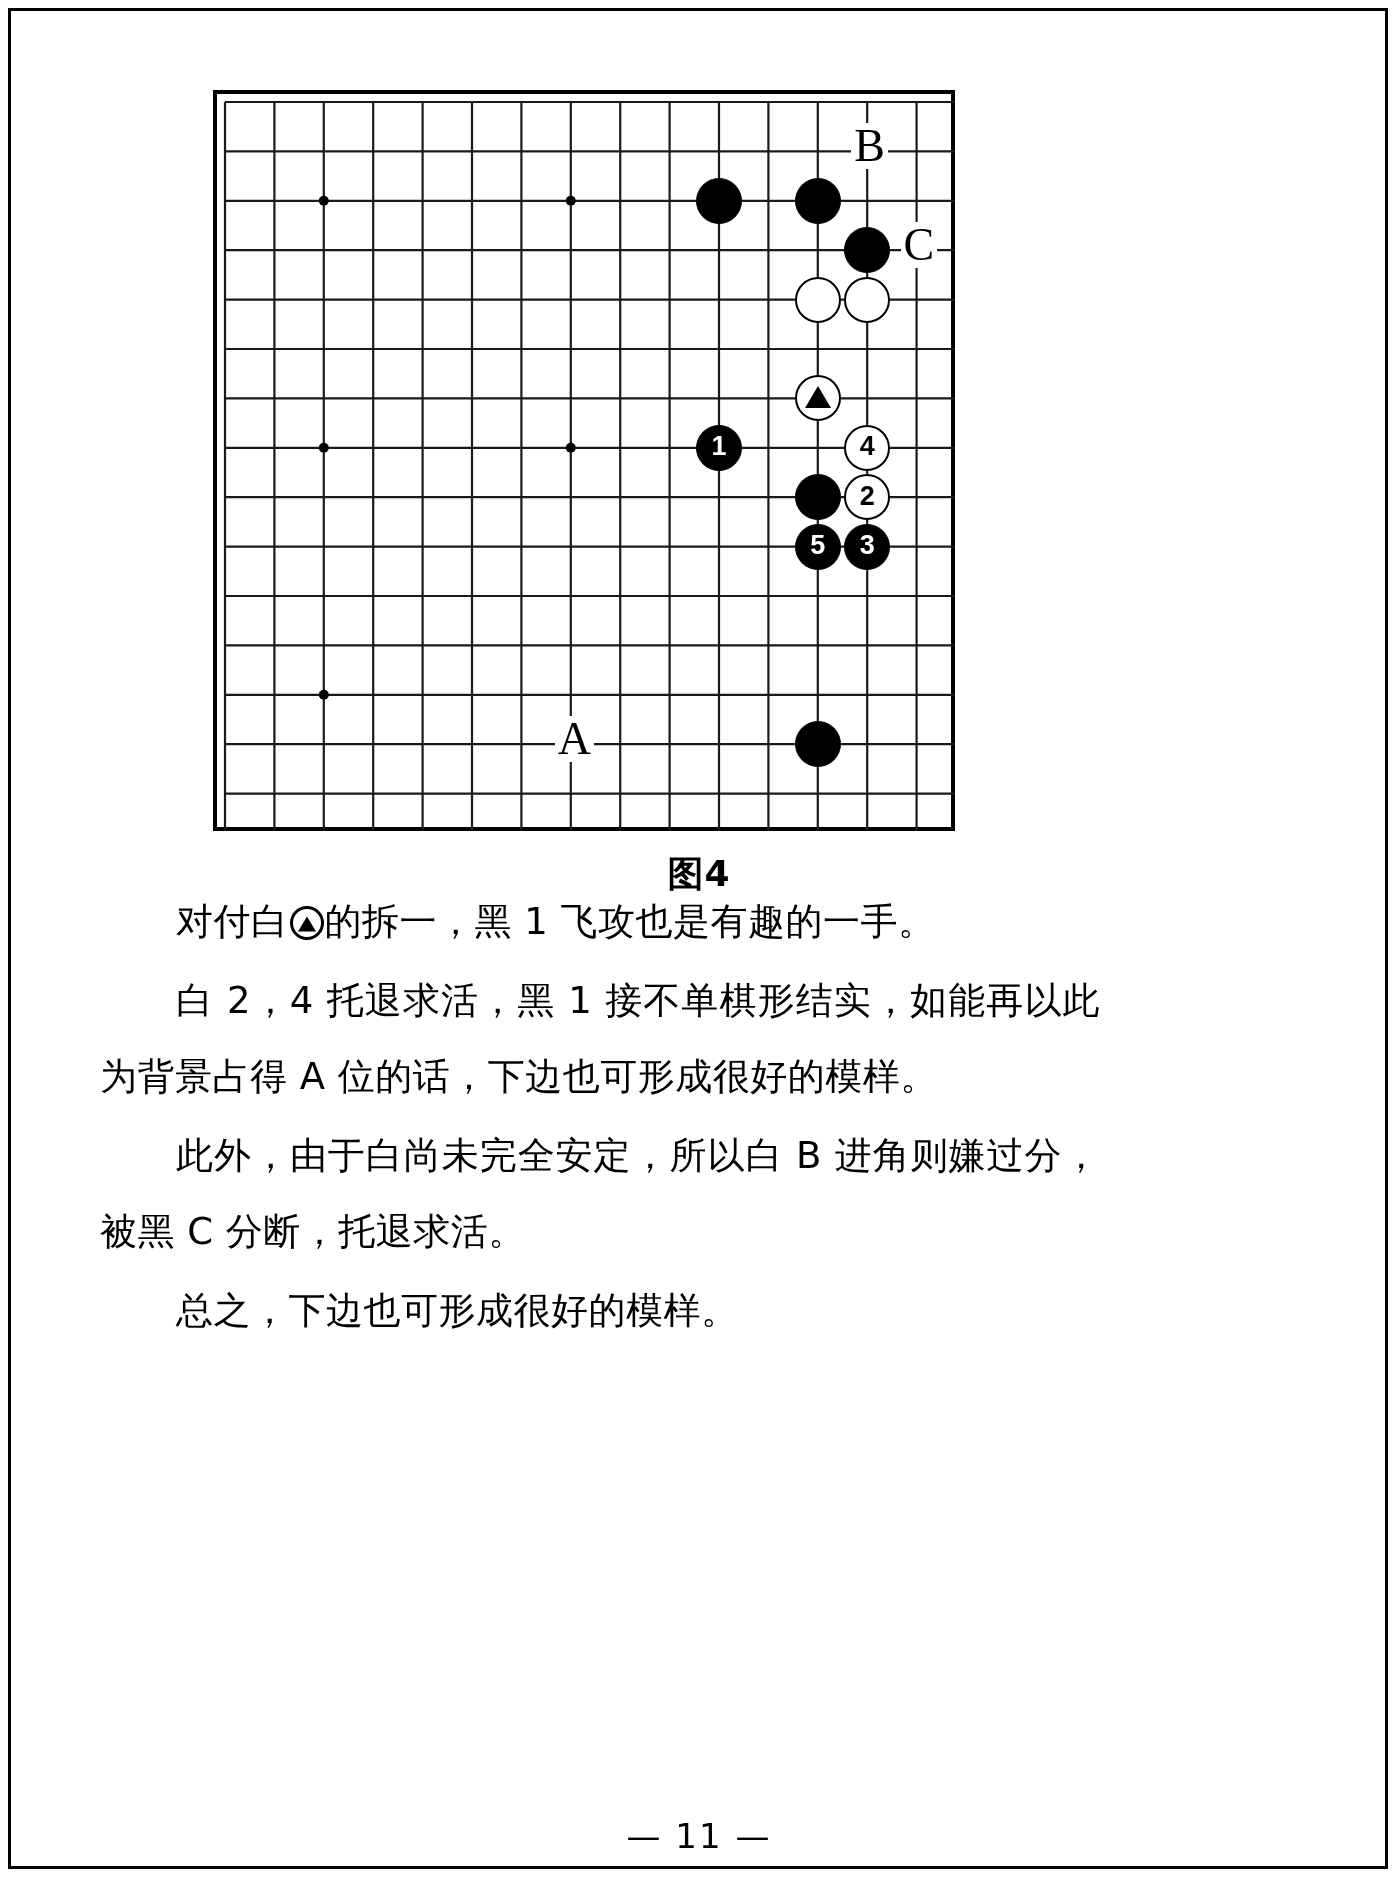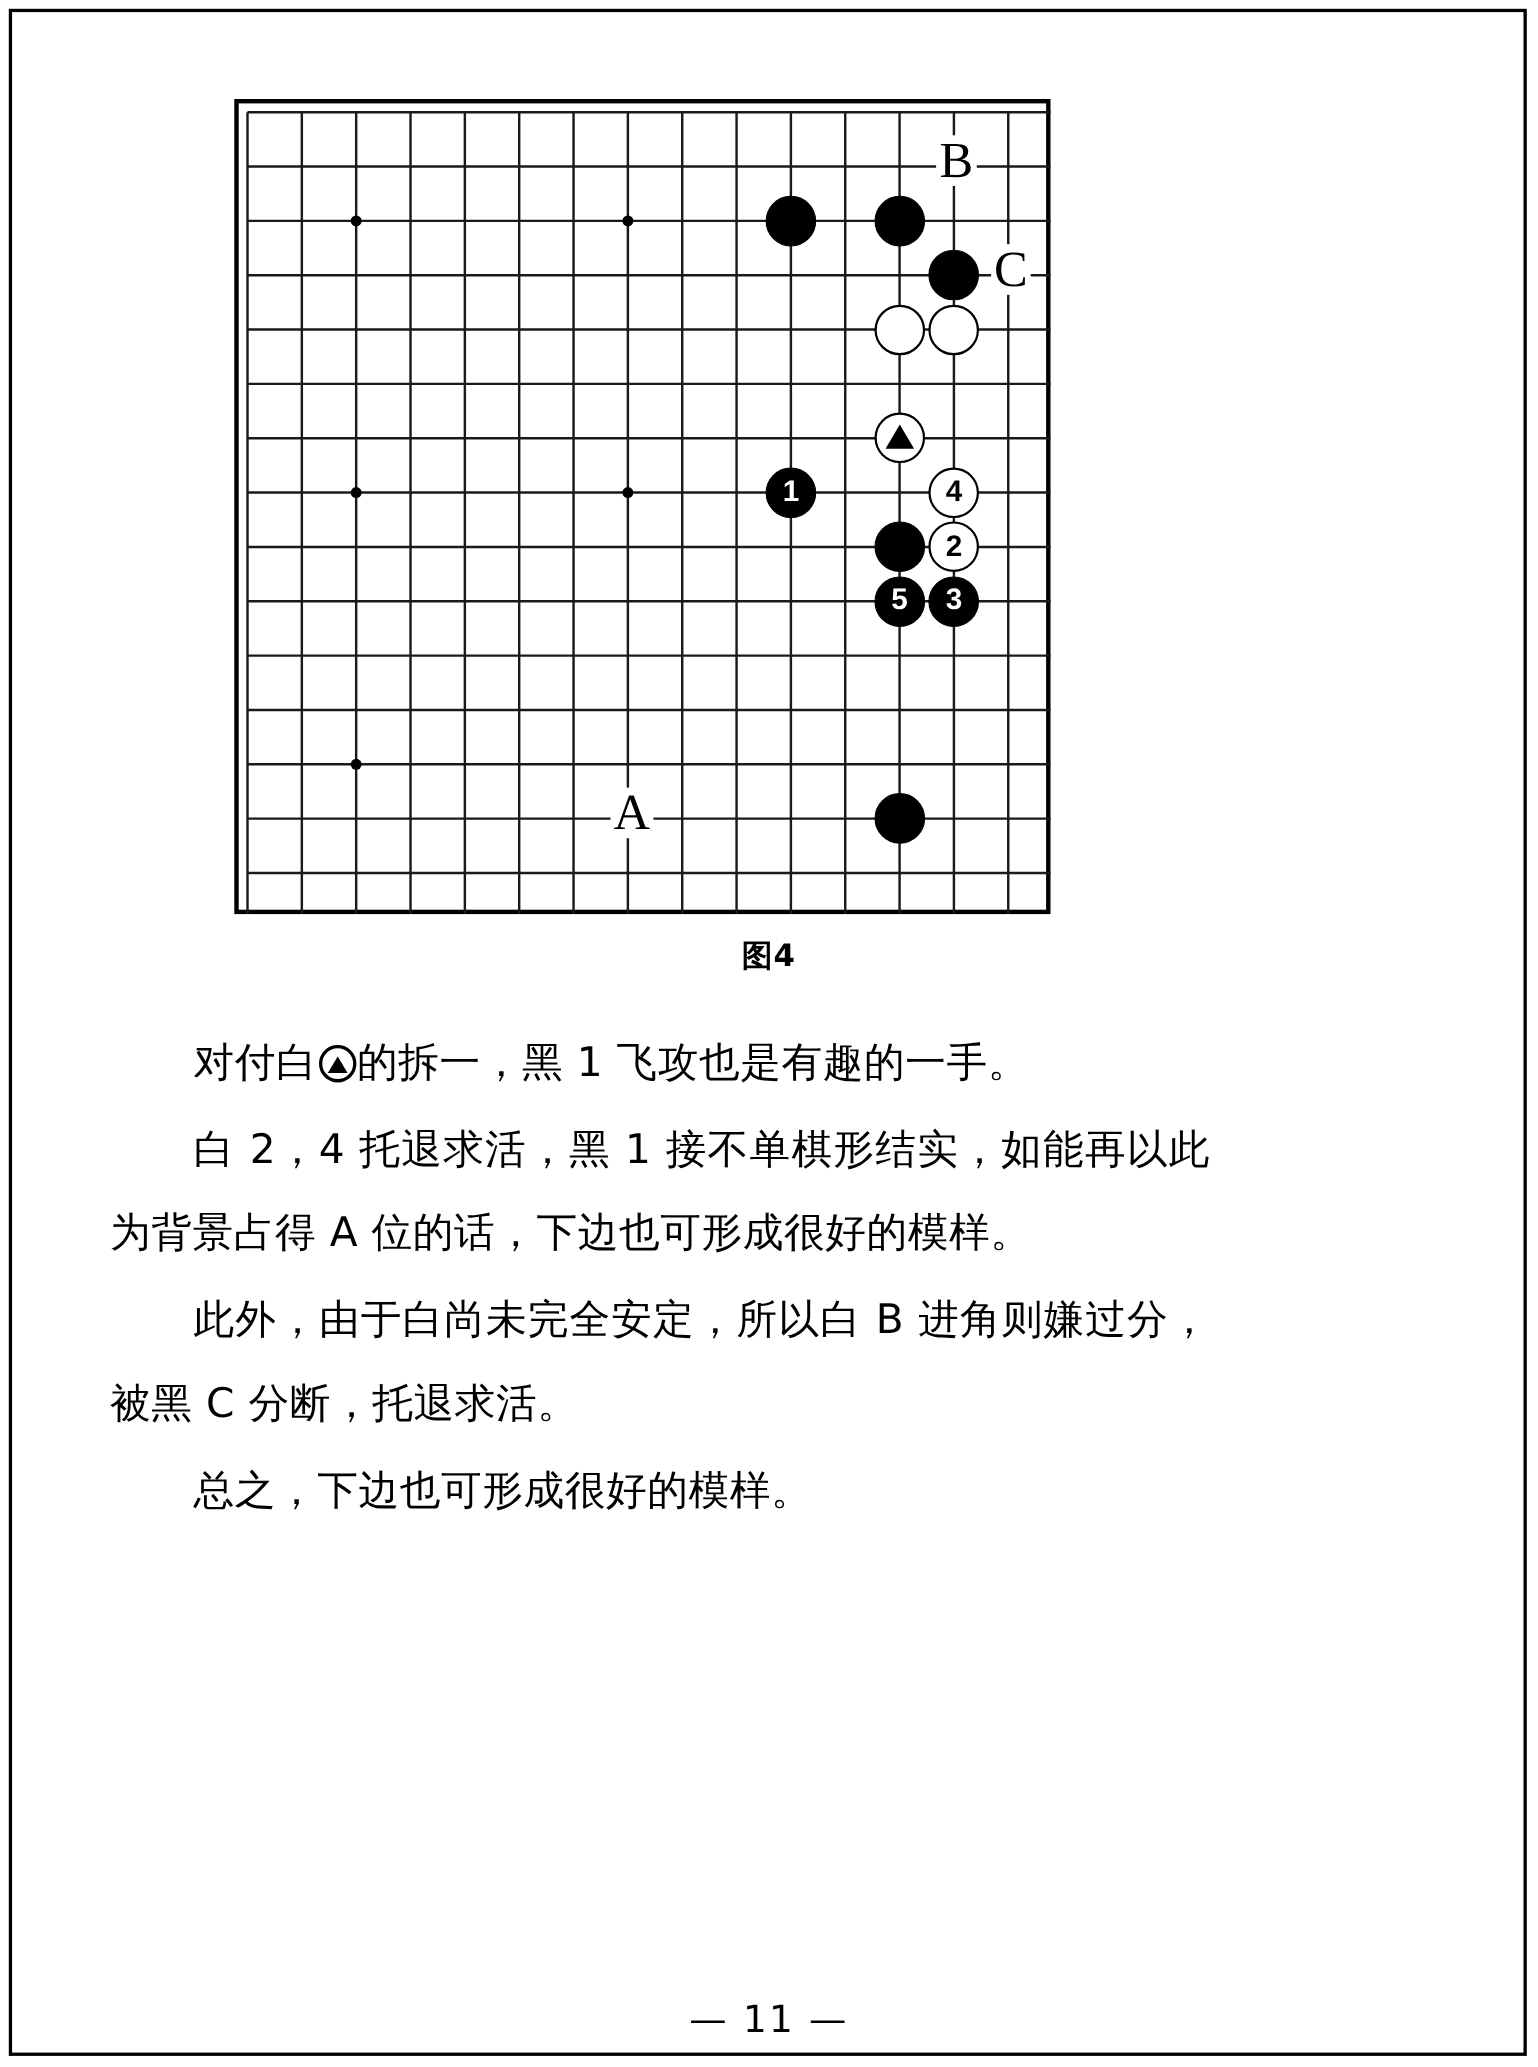"图4" #fig-caption { font-size: 28px -> 36px }
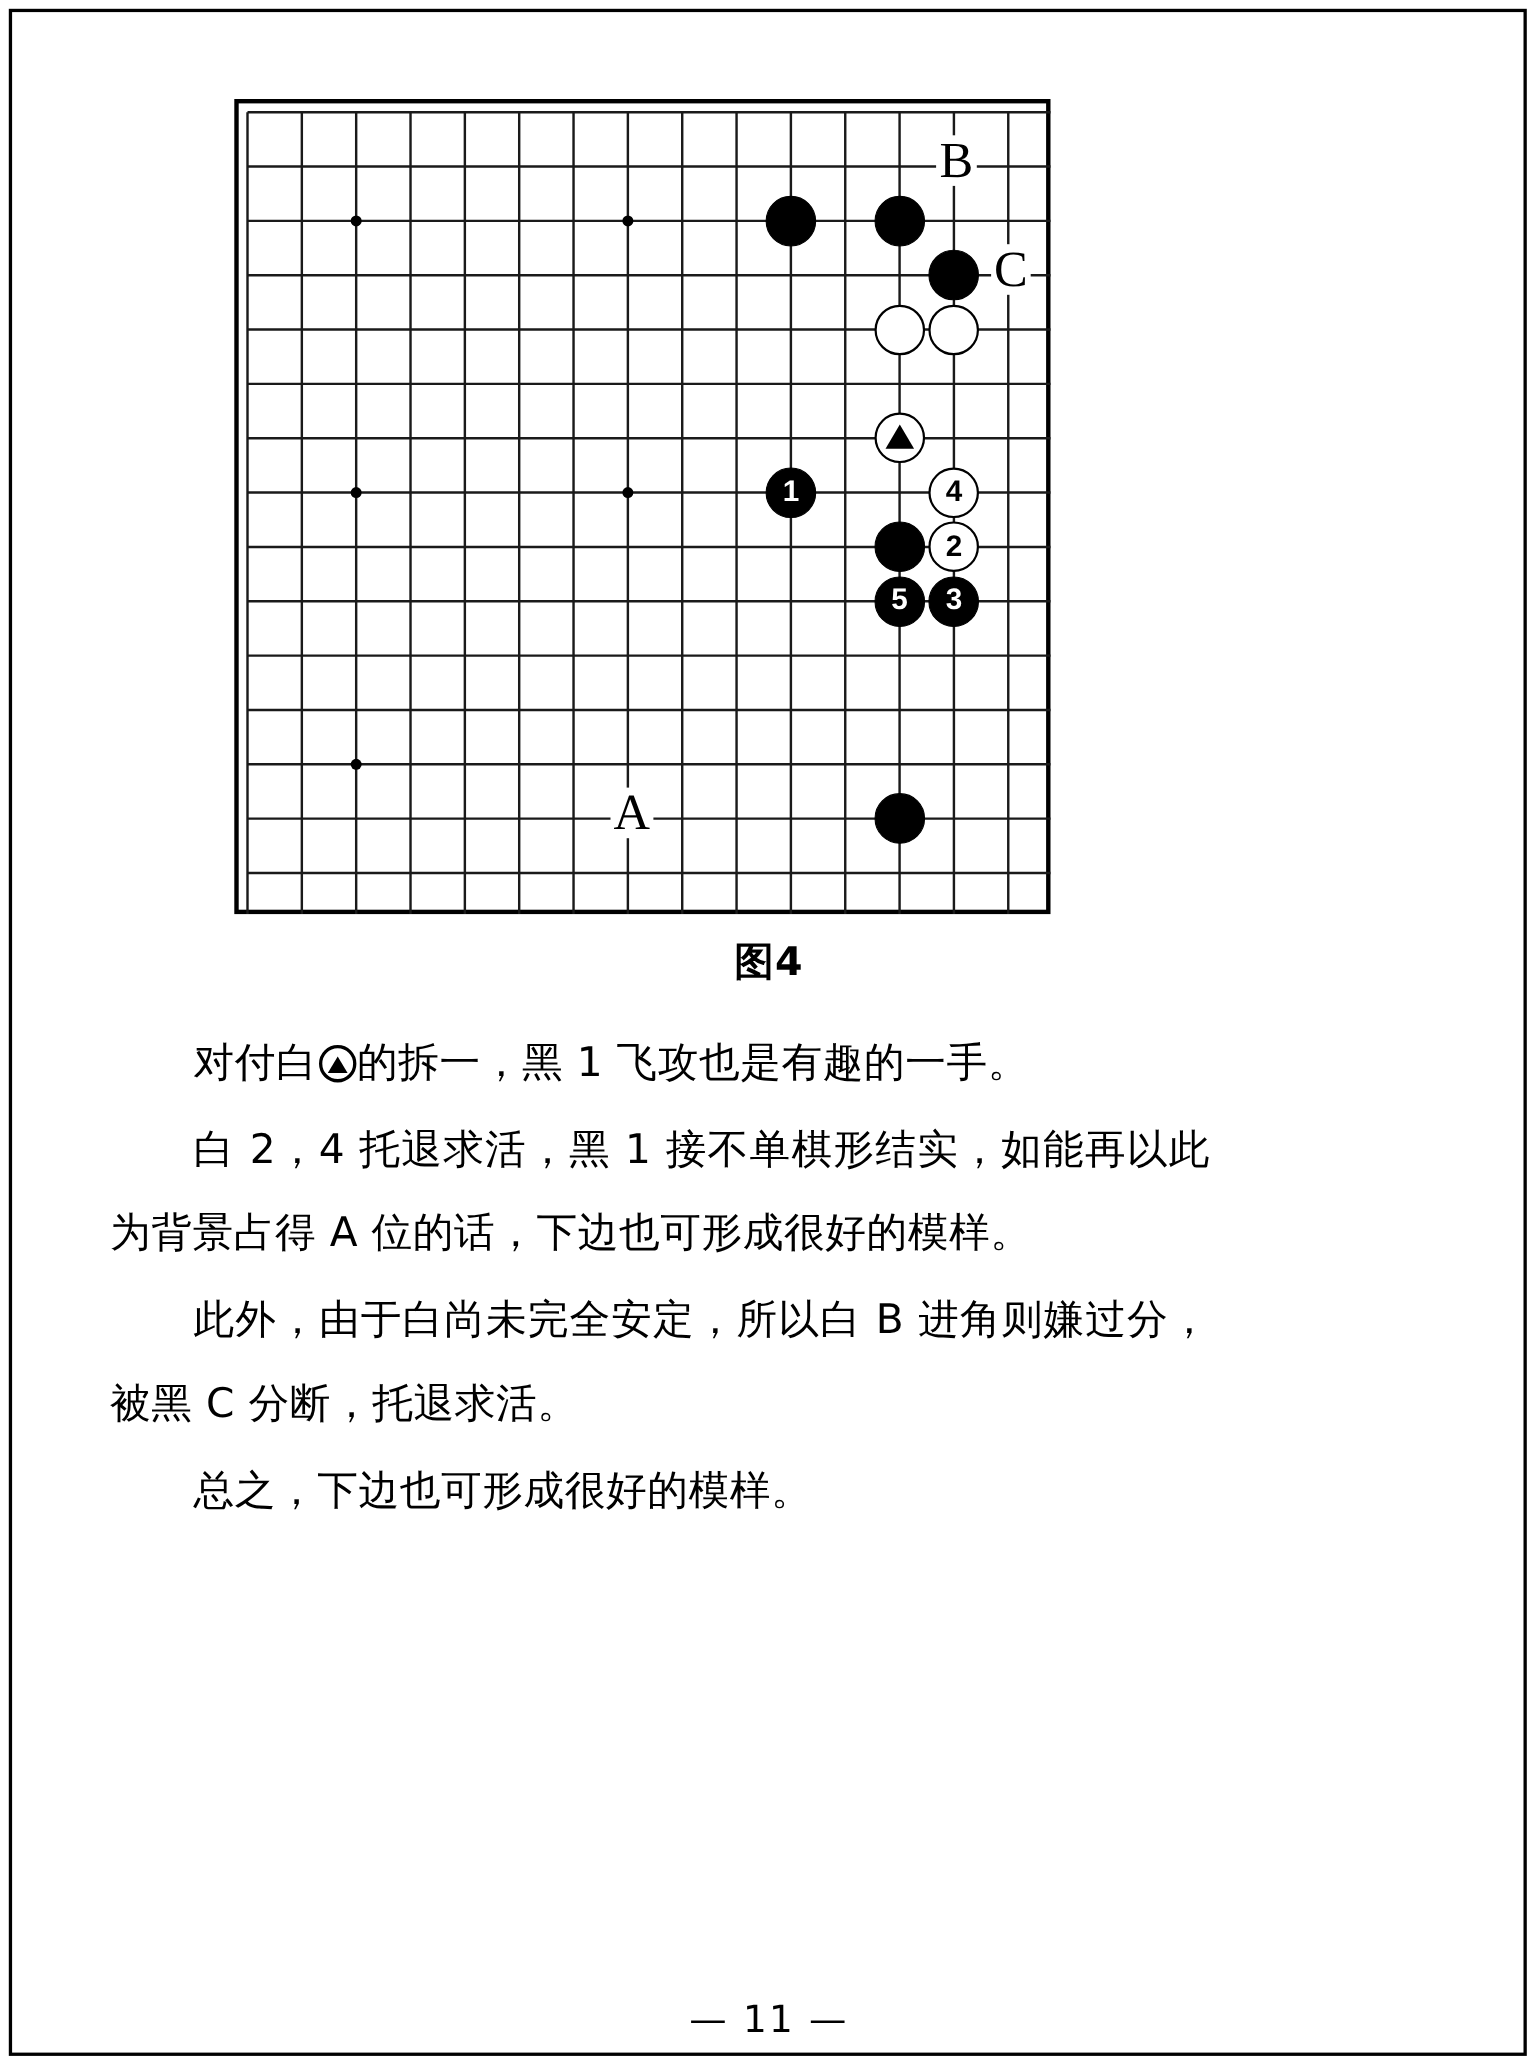"对付白 的拆一，黑 1 飞攻也是有趣的一手。" #body-text { top: 928px -> 884px }
